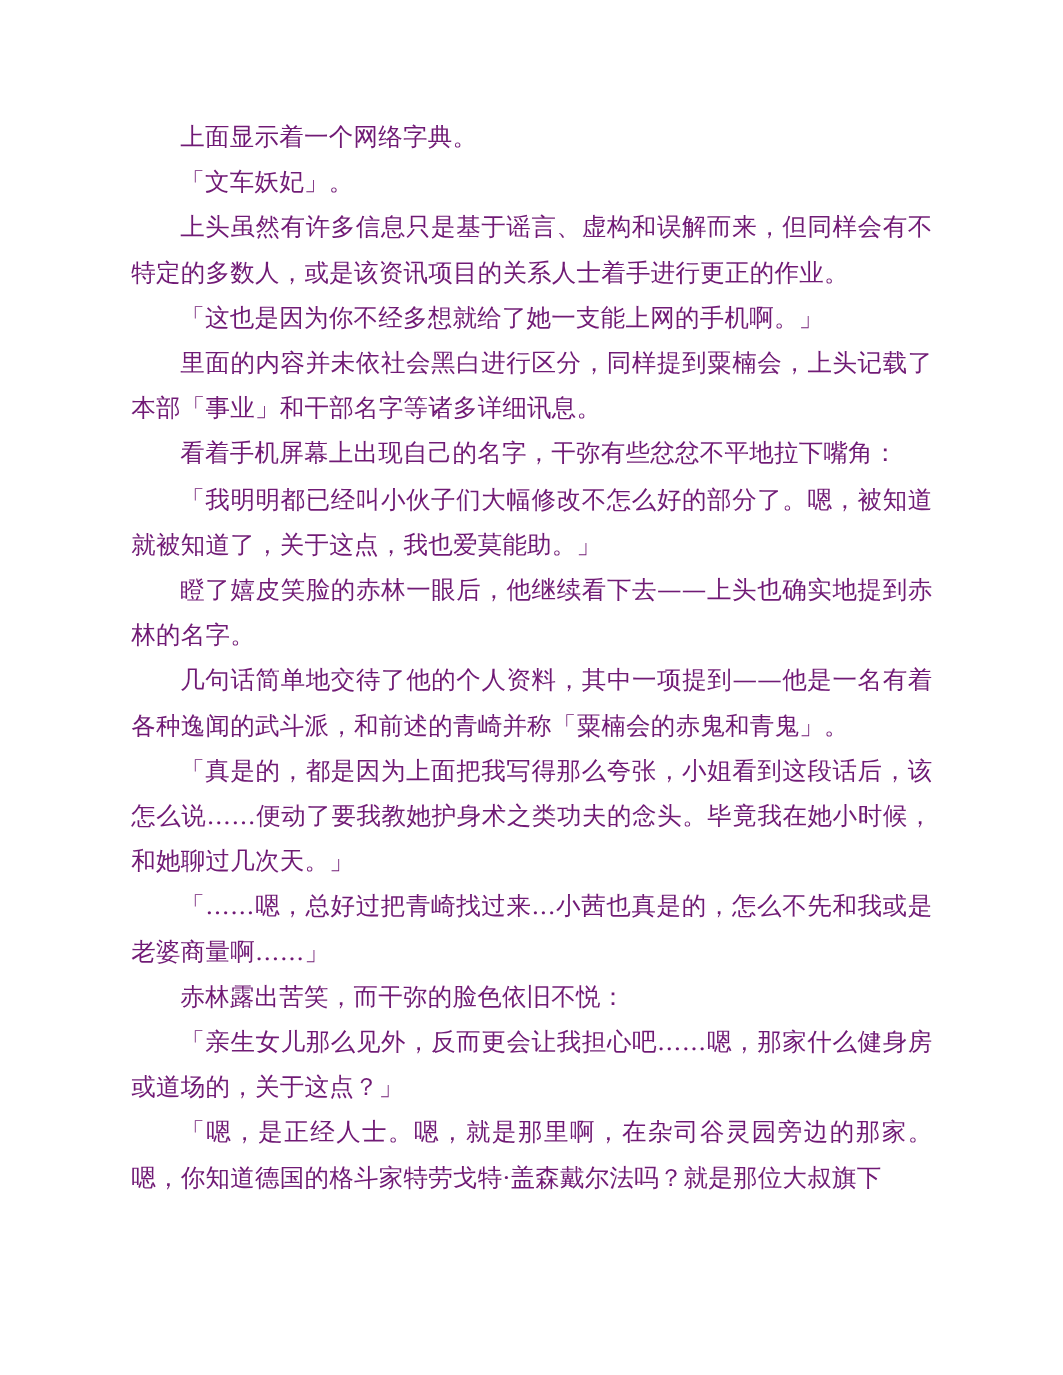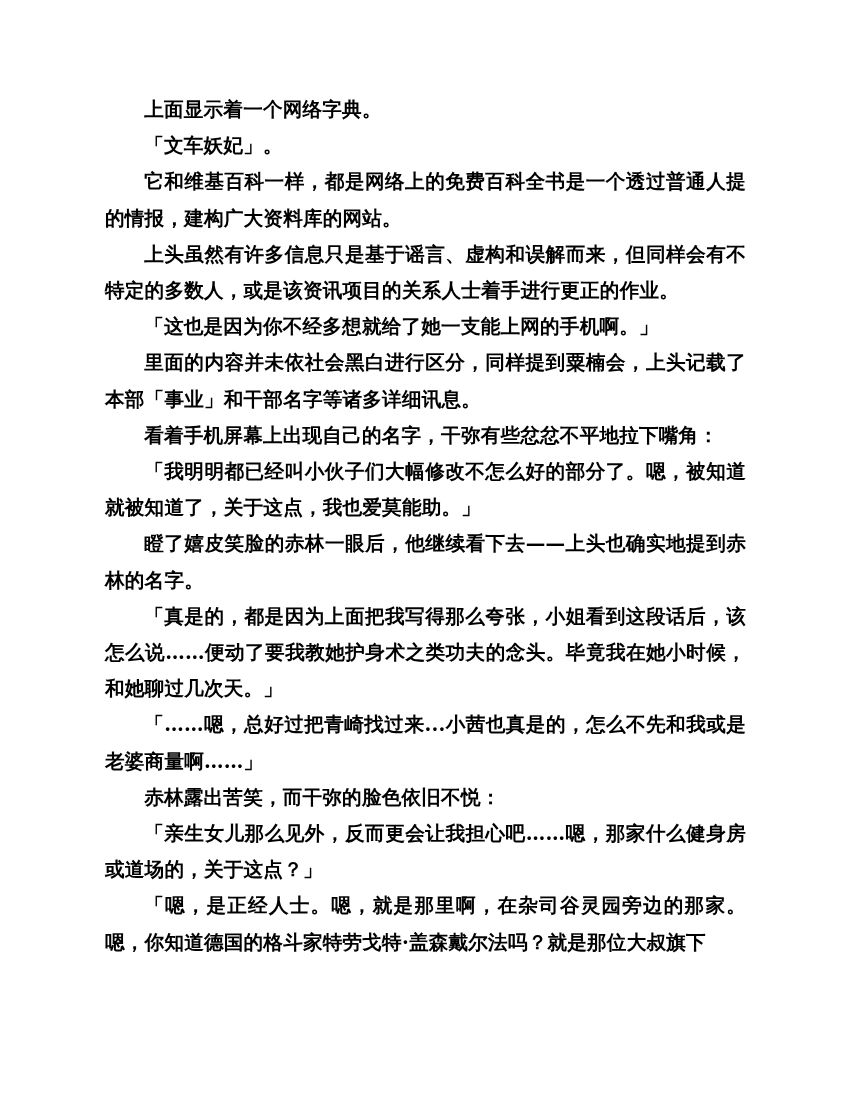"上面显示着一个网络字典。" p.para { color: #000000 -> #701a75; font-weight: 700 -> 400 }
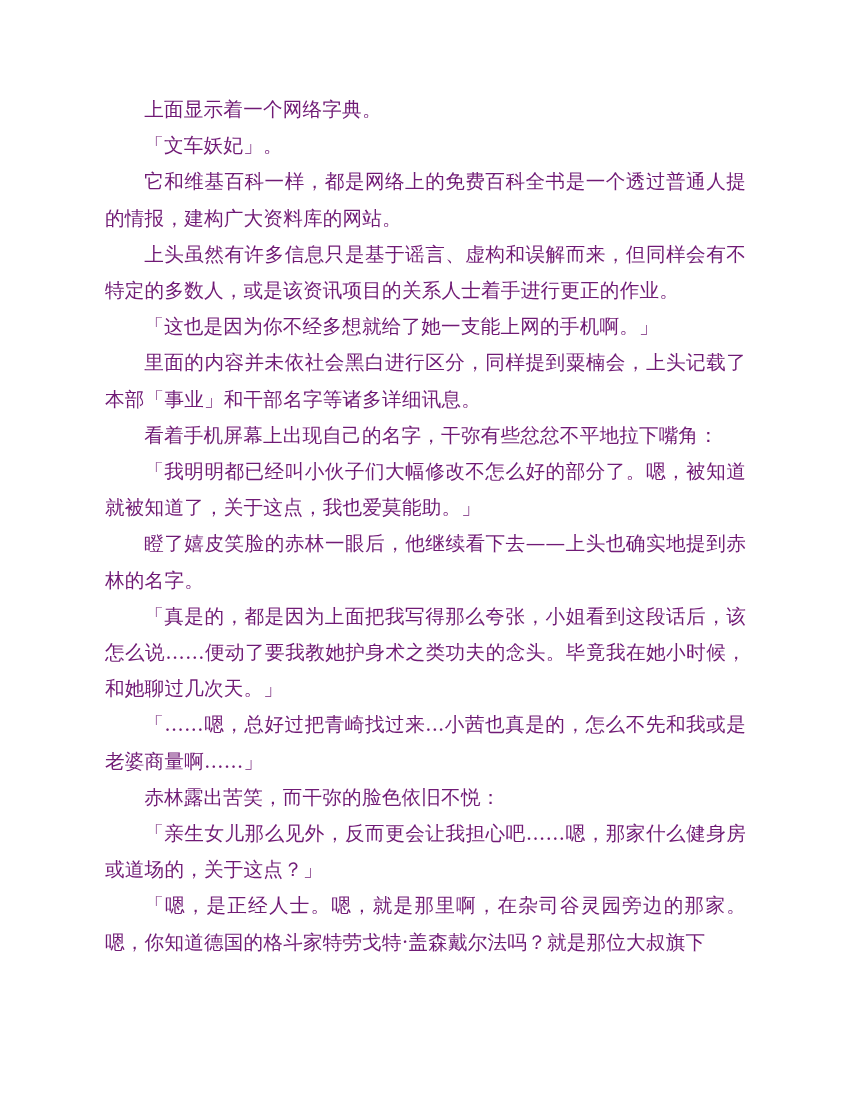"它和维基百科一样，都是网络上的免费百科全书是一个透过普通人提的情报，建构广大资料" p.para { html: <p>它和维基百科一样，都是网络上的免费百科全书是一个透过普通人提的情报，建构广大资料库的网站。</p> -> none }
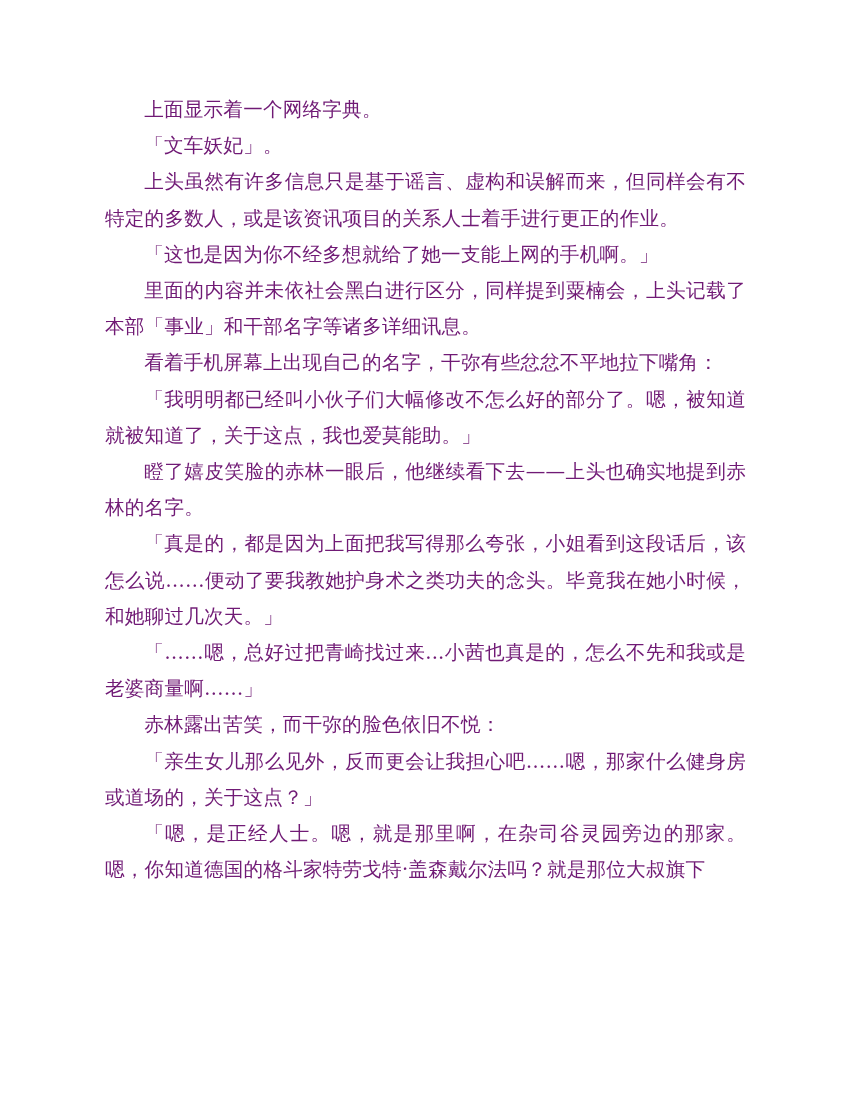"几句话简单地交待了他的个人资料，其中一项提到——他是一名有着各种逸闻的武斗派，和" p.para { html: none -> <p>几句话简单地交待了他的个人资料，其中一项提到——他是一名有着各种逸闻的武斗派，和前述的青崎并称「粟楠会的赤鬼和青鬼」。</p> }
